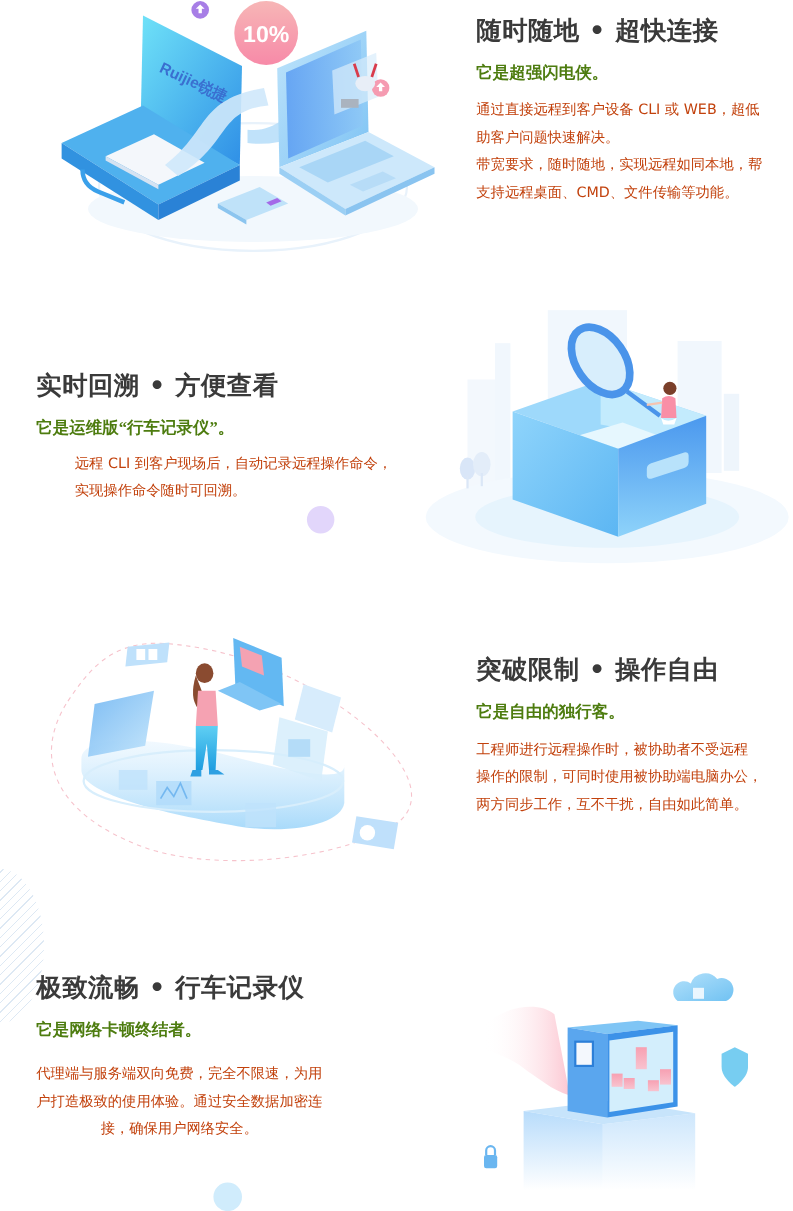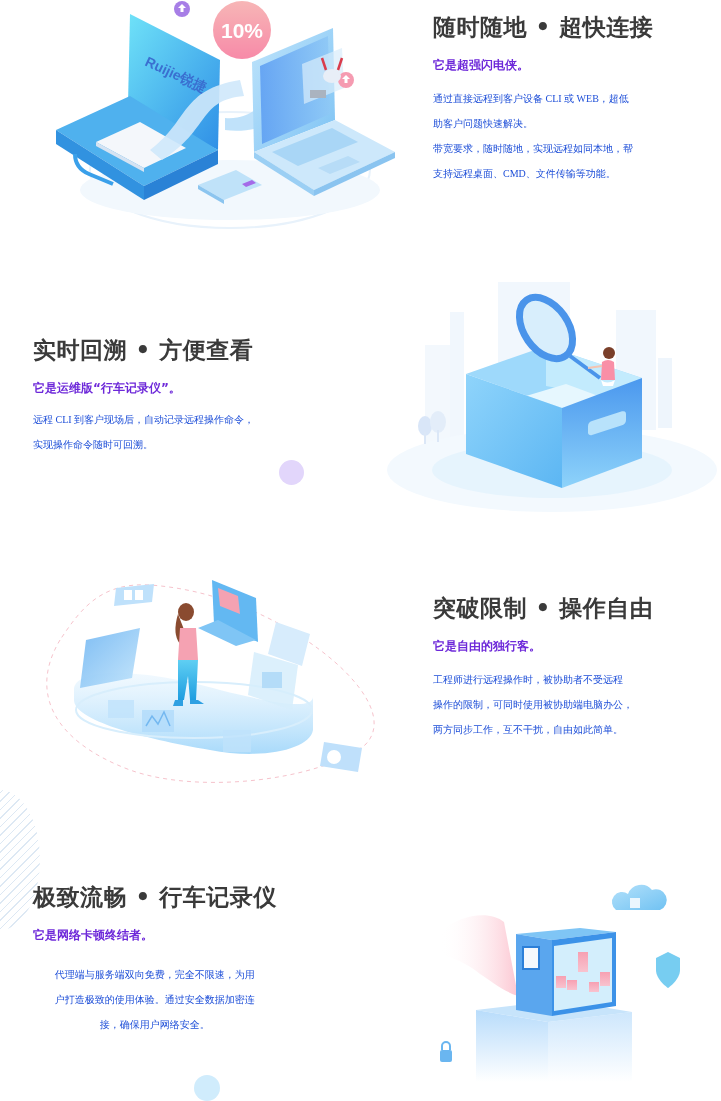"它是超强闪电侠。" .subtitle { color: #6d28d9 -> #4d7c0f; font-family: none -> Liberation Serif, serif; font-size: 12px -> 15px }
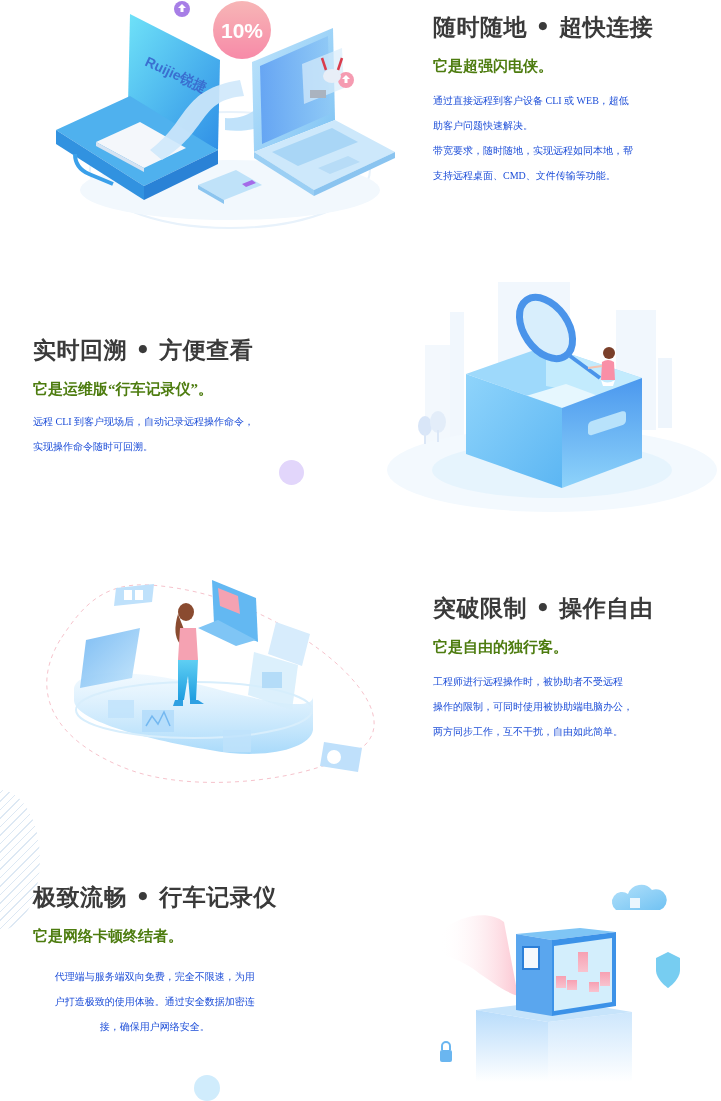"通过直接远程到客户设备 CLI 或 WEB，超低" .desc { color: #1d4ed8 -> #c2410c; font-family: Liberation Serif, serif -> none; font-size: 10px -> 13px }
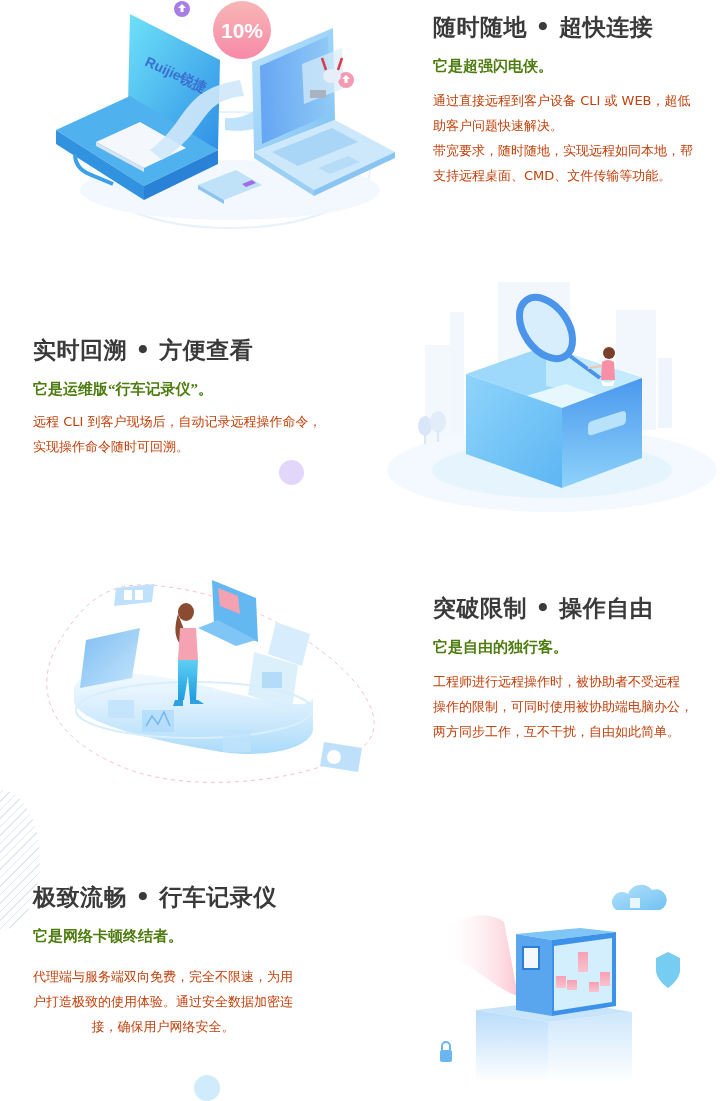"远程 CLI 到客户现场后，自动记录远程操作命令，" div.desc { margin-left: none -> 35px }
